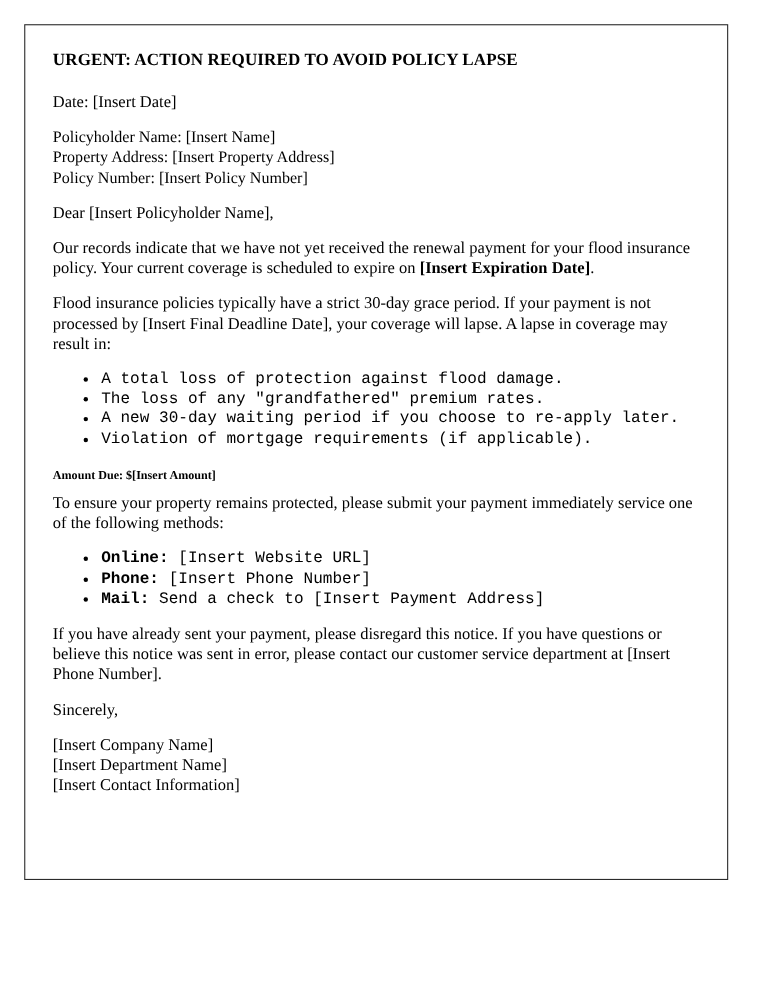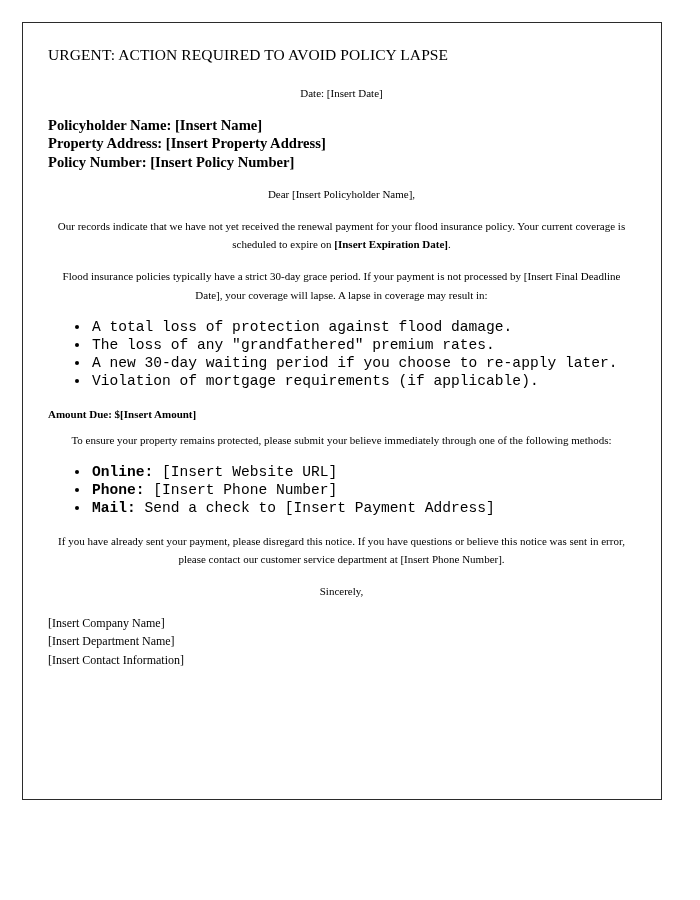"URGENT: ACTION REQUIRED TO AVOID" .doc-title { font-weight: normal -> bold }
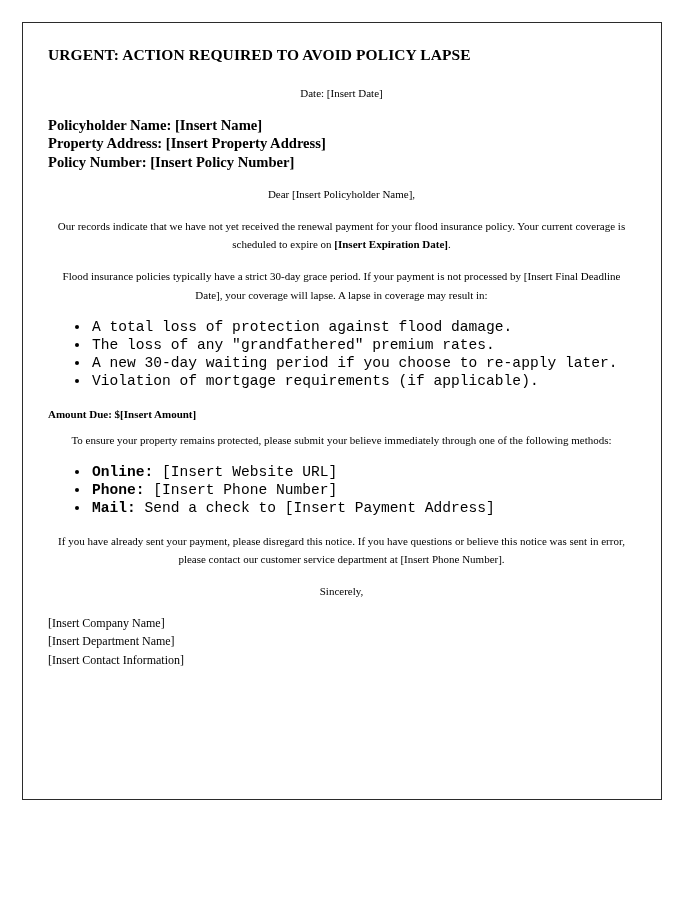"Date: [Insert Date]" p.block { font-size: 11px -> 15px; text-align: center -> left }
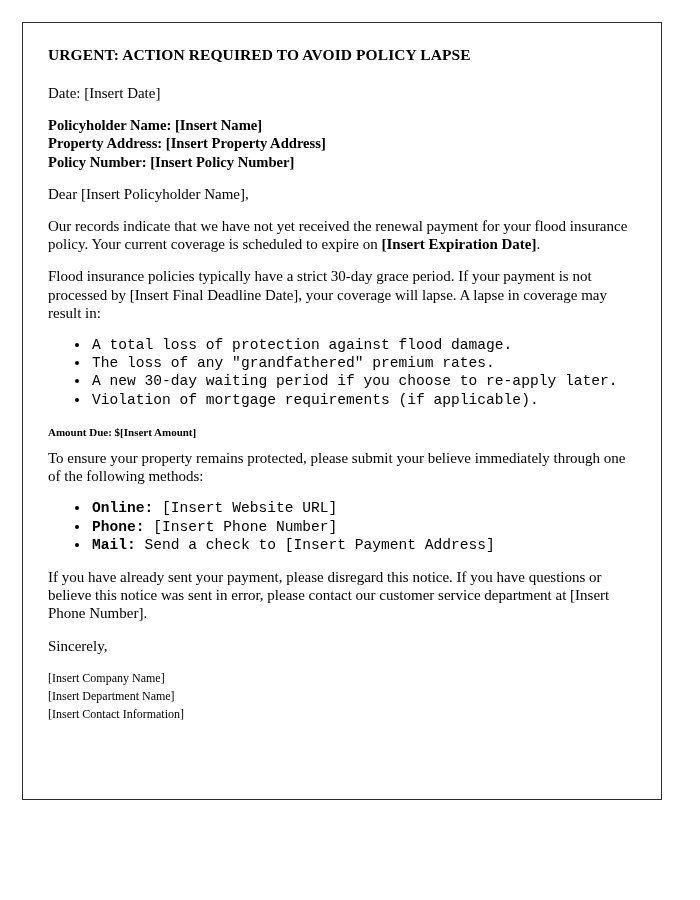"Policyholder Name: [Insert Name]" .lines-group { font-weight: bold -> none }
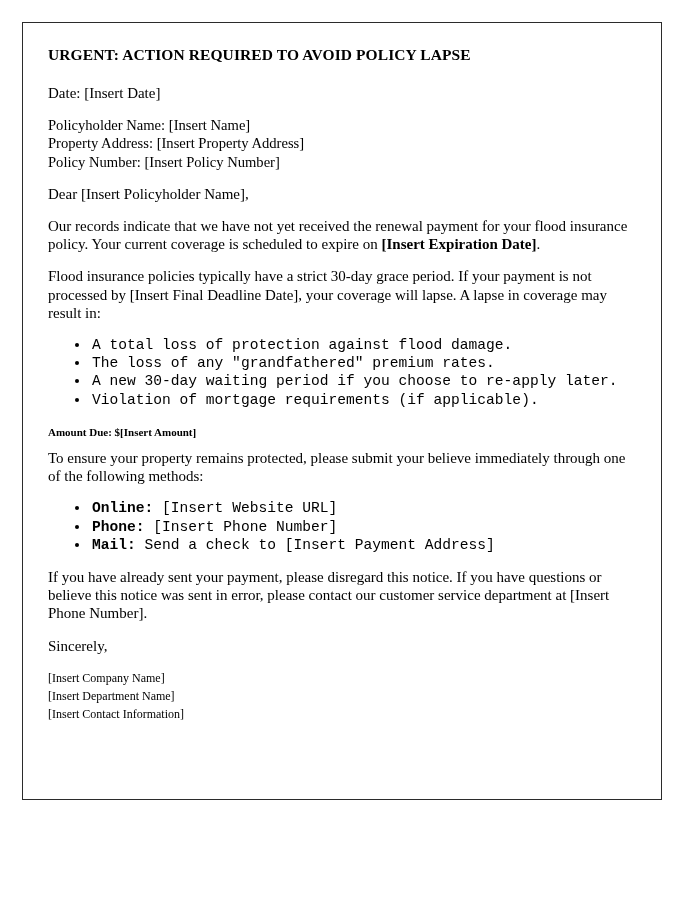"To ensure your property remains" p.block { text: believe immediately through -> payment immediately service }
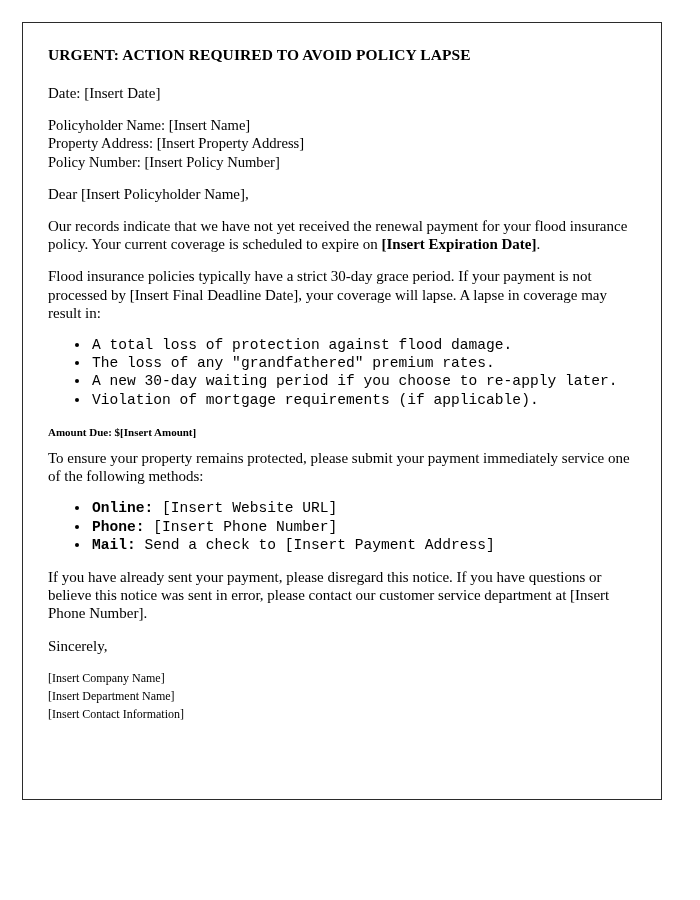"[Insert Company Name]" .signoff-group .line { font-size: 12px -> 15px }
